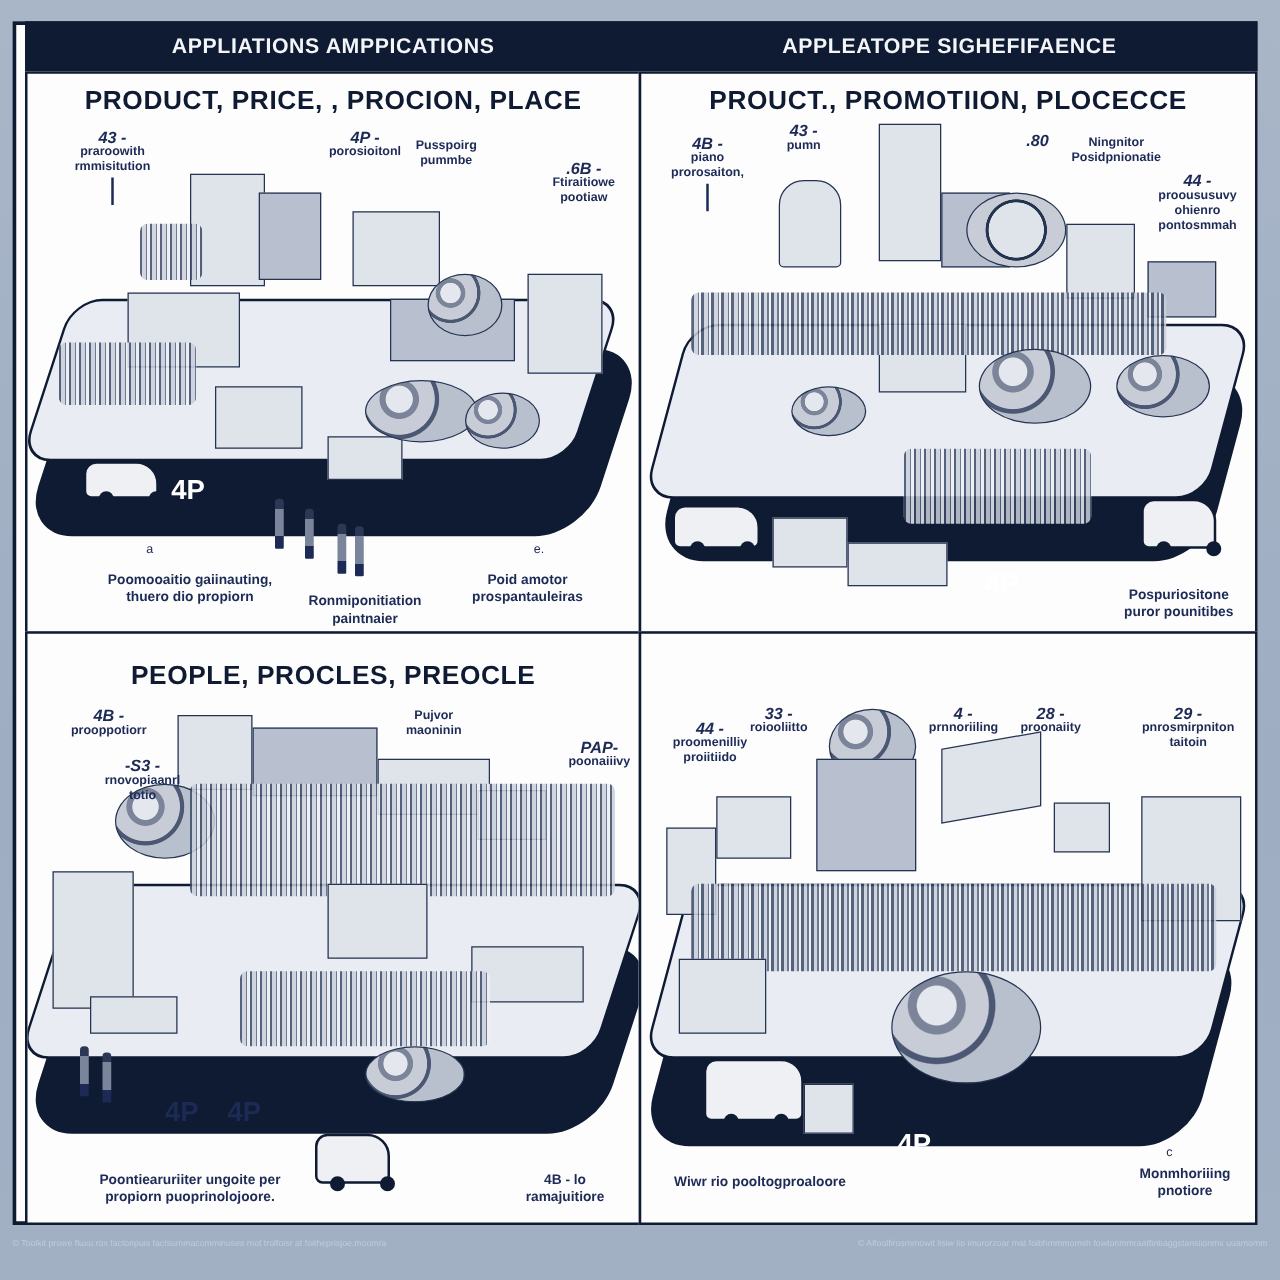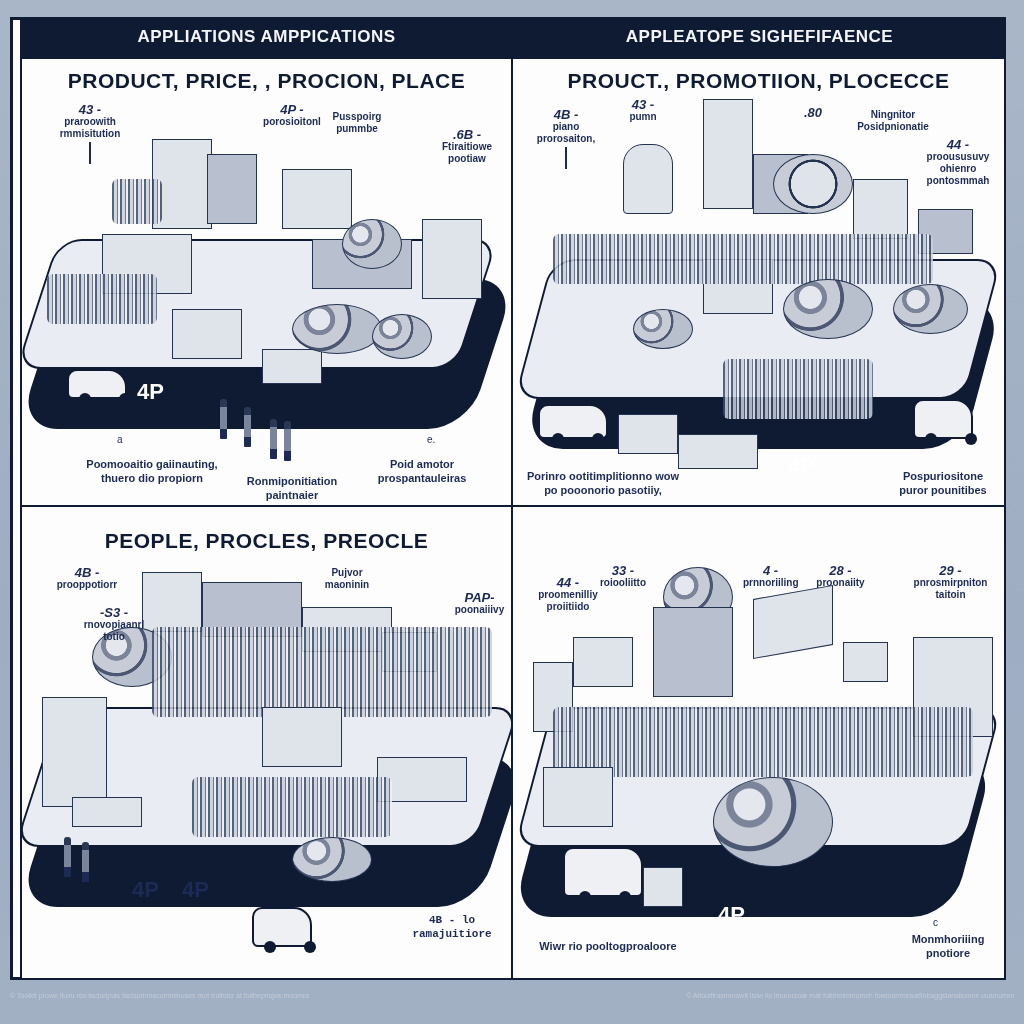".80" div.ann { left: 280px -> 297px }
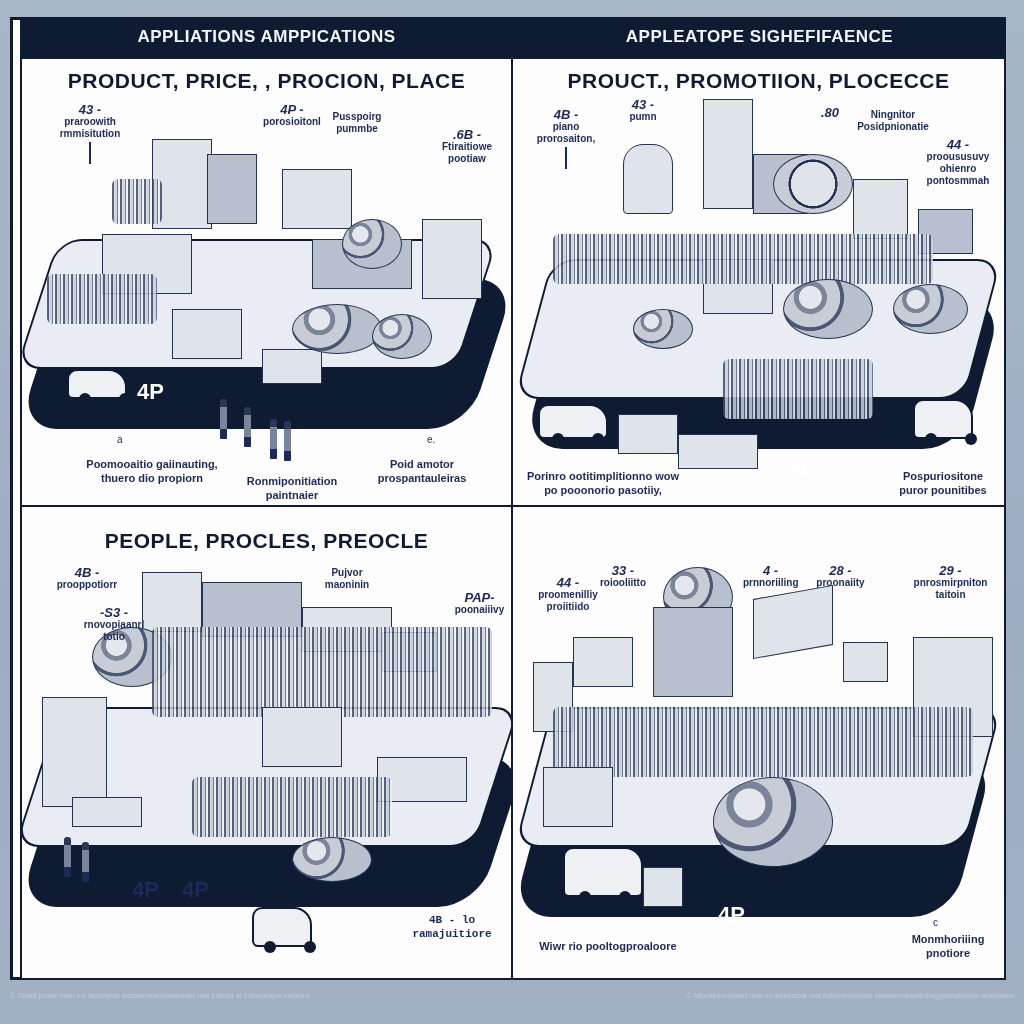"Porinro ootitimplitionno wow po" div.cap { html: <div>Porinro ootitimplitionno wow po pooonorio pasotiiy,</div> -> none }
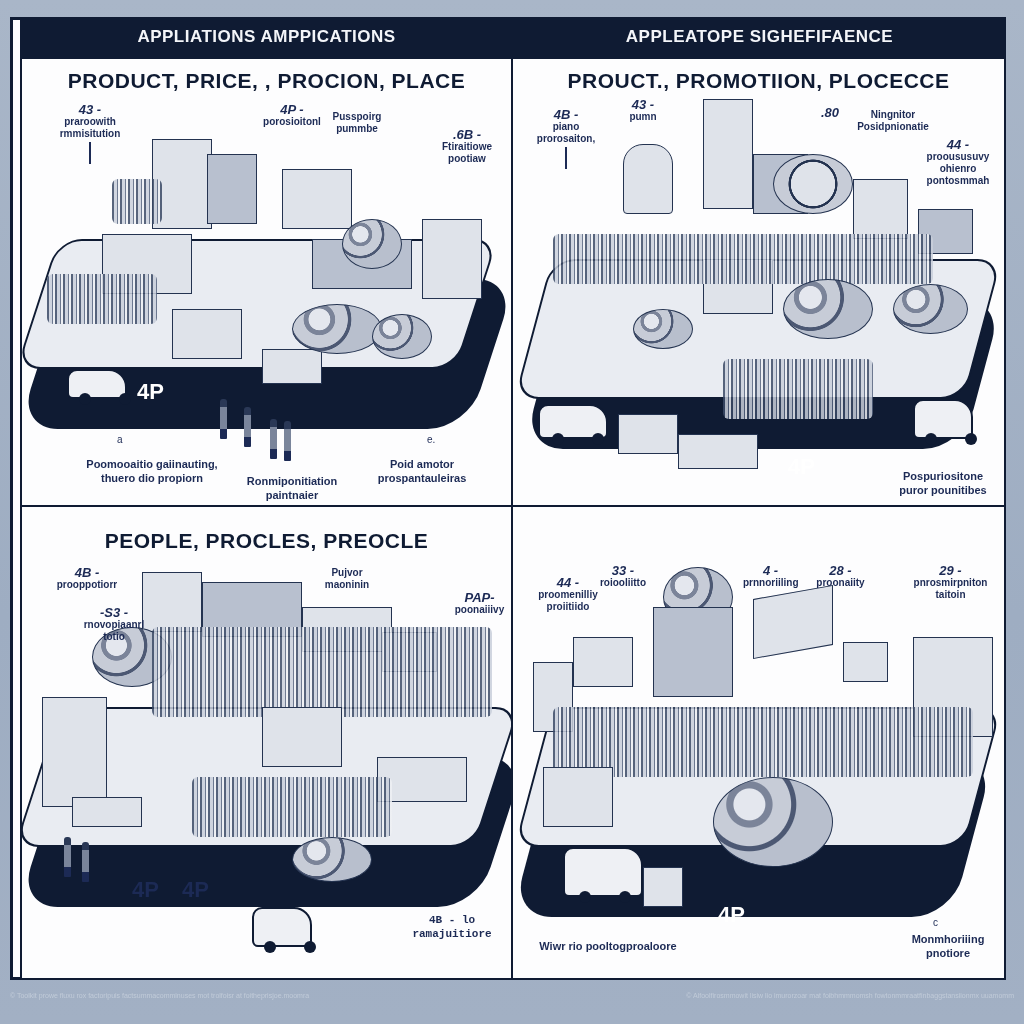"Poontiearuriiter ungoite per propiorn" div.cap { html: none -> <div>Poontiearuriiter ungoite per propiorn puoprinolojoore.</div> }
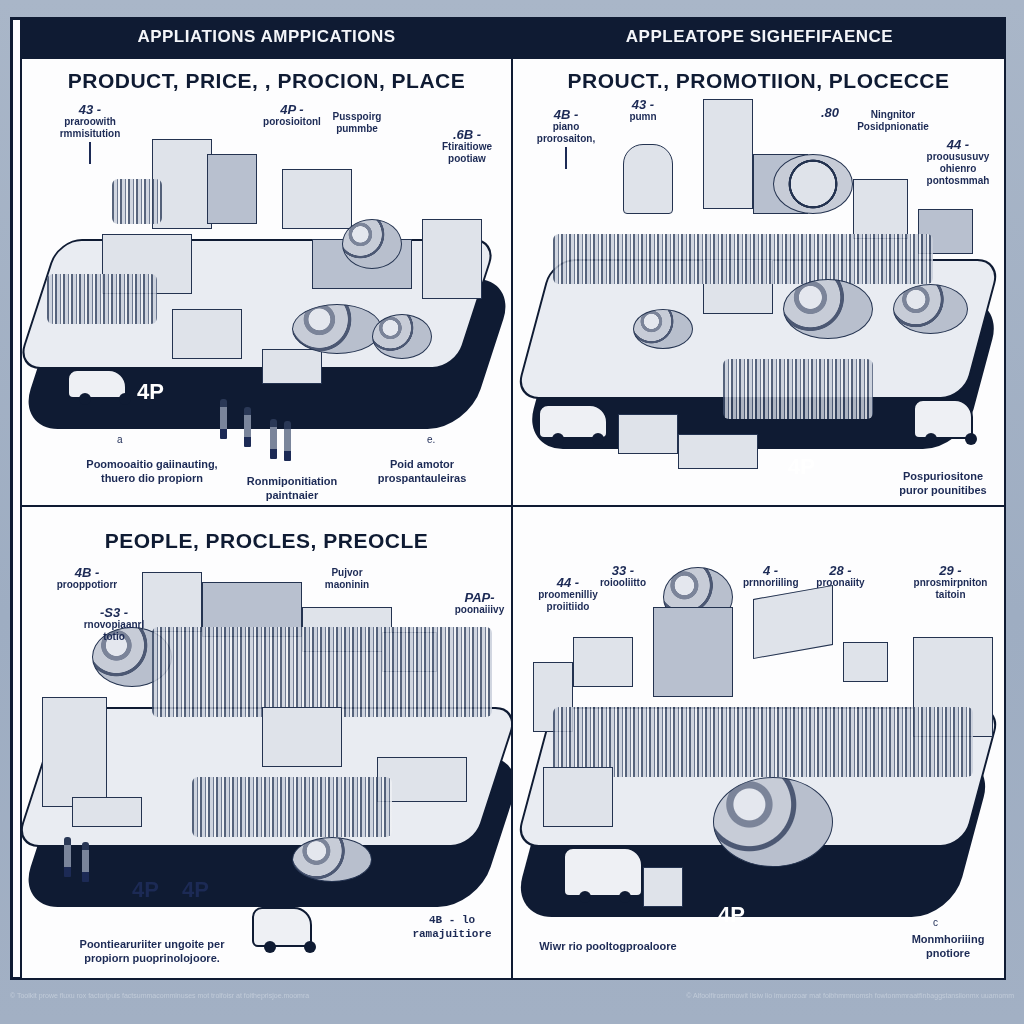"4B - lo ramajuitiore" div.cap { font-family: Liberation Mono, monospace -> none; top: 406px -> 430px }
